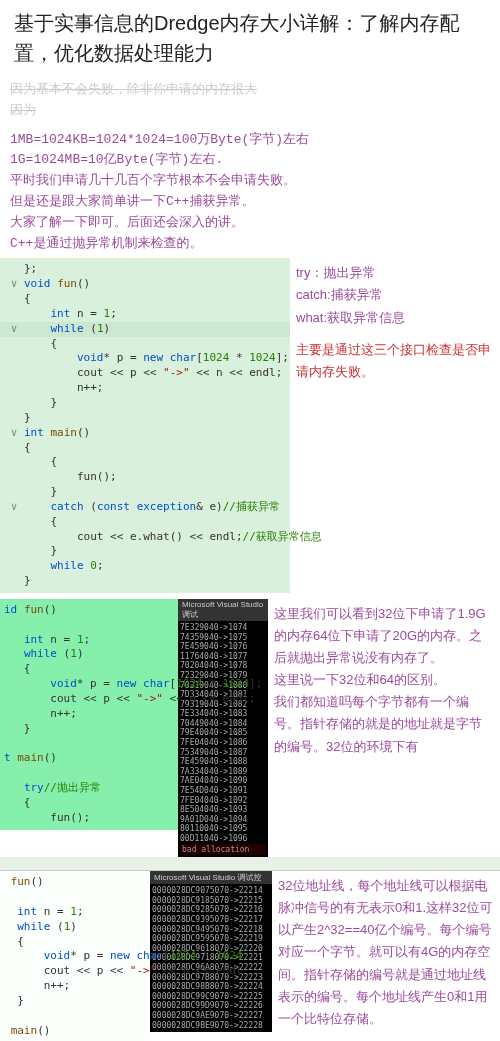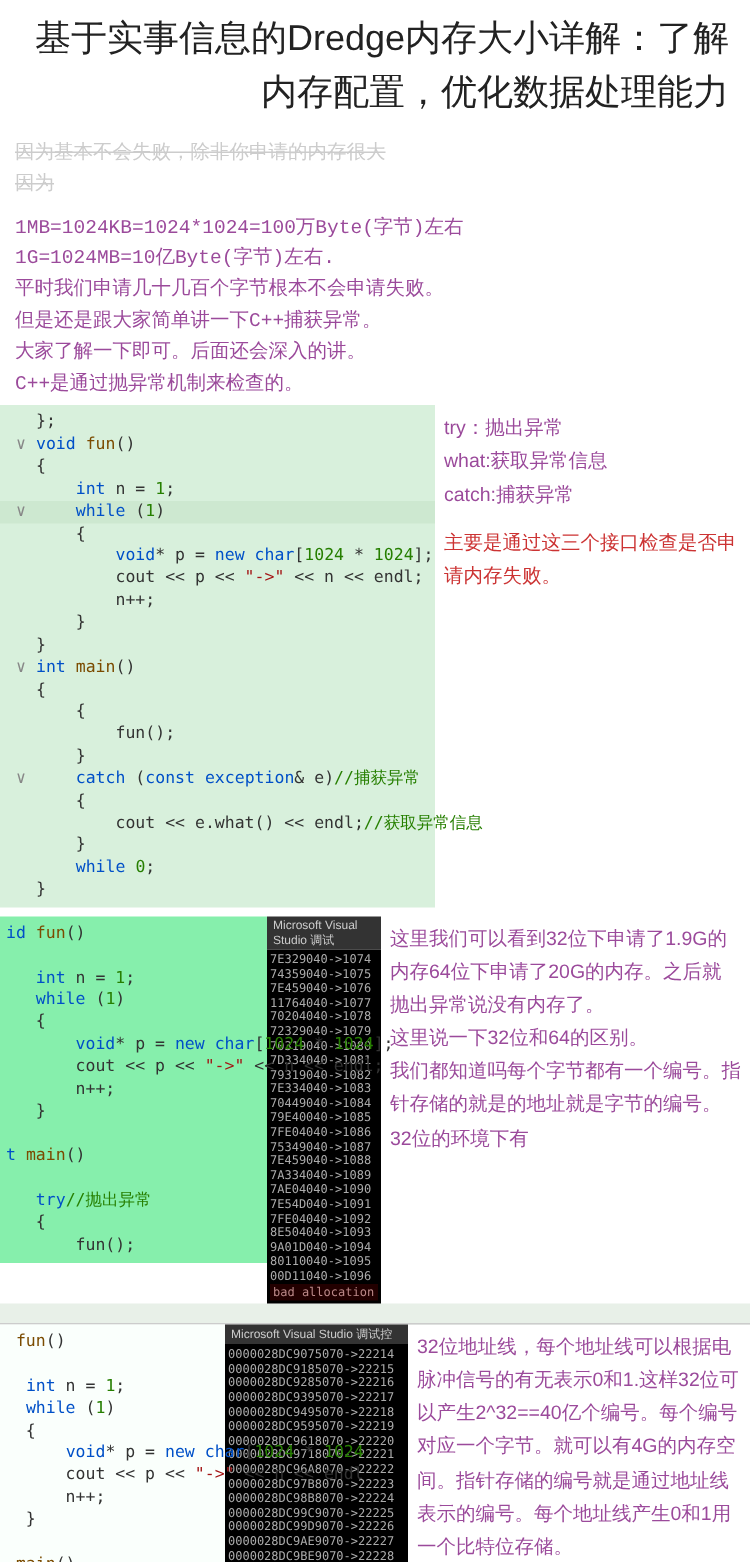"基于实事信息的Dredge内存大小详解：了解内存配置，优化数据处理能力" .main-title { font-size: 24px -> 20px; text-align: right -> none }
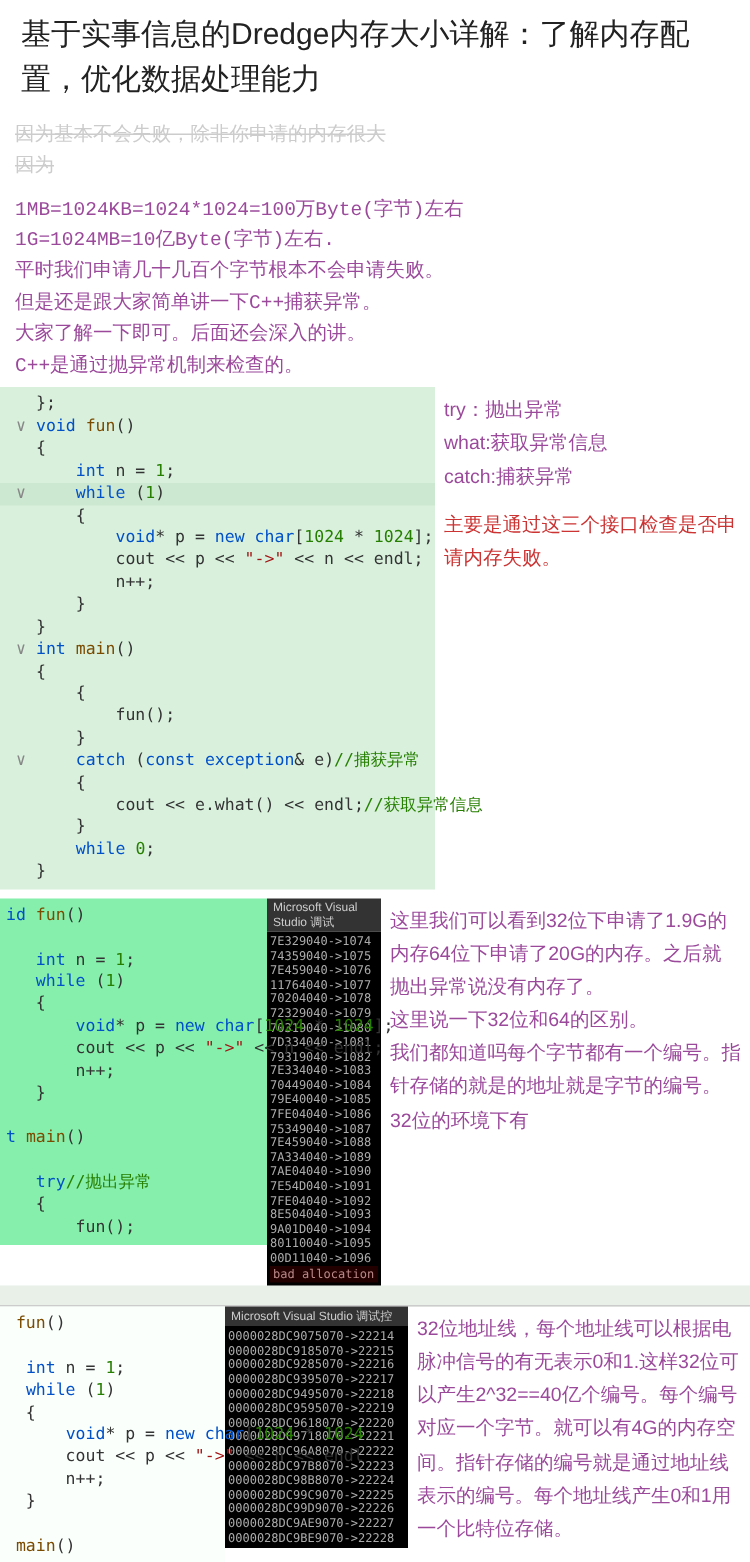"what:获取异常信息" div.side-note { order: before "catch:捕获异常" -> after "catch:捕获异常" }
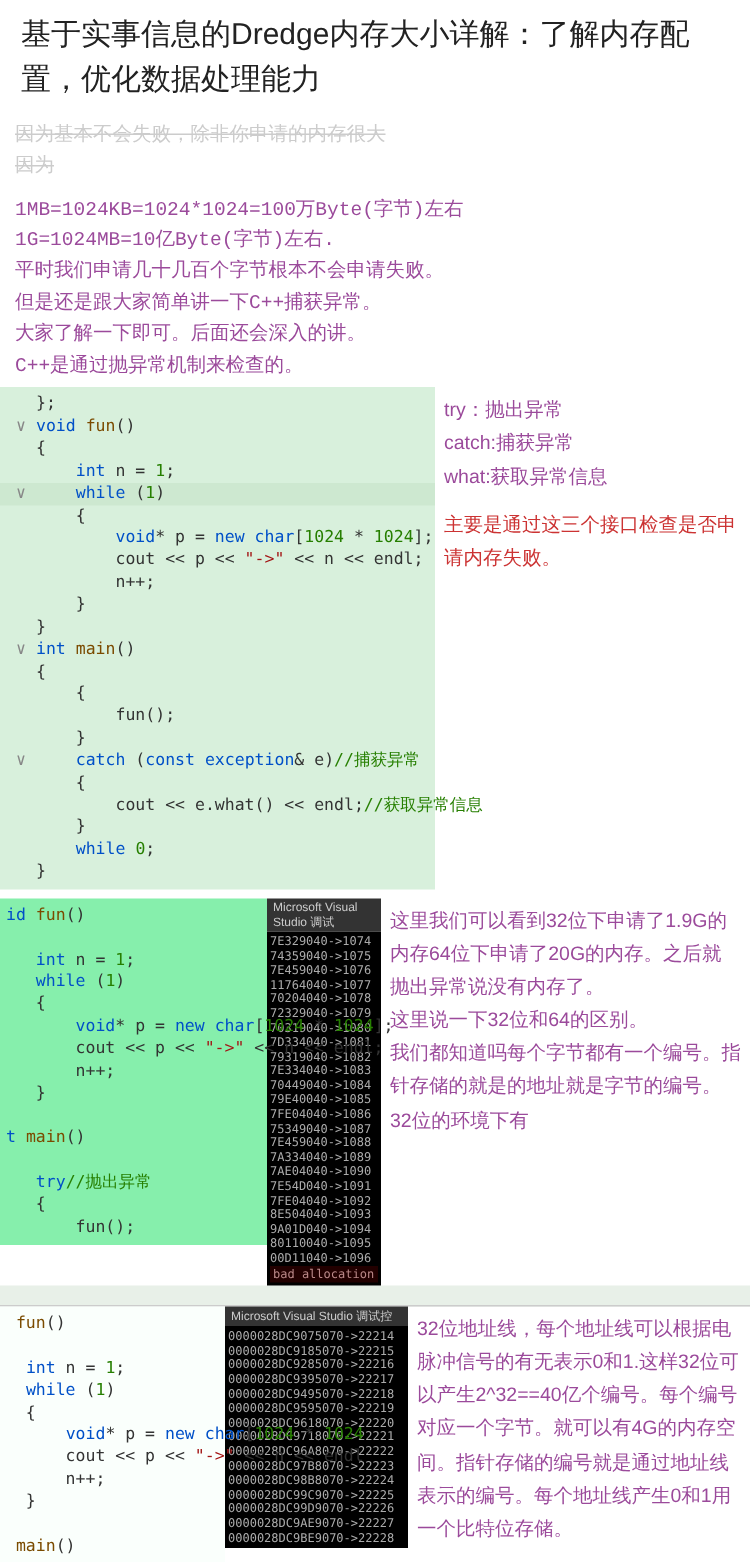"Microsoft Visual Studio 调试" div.col-l { width: 76px -> 90px }
